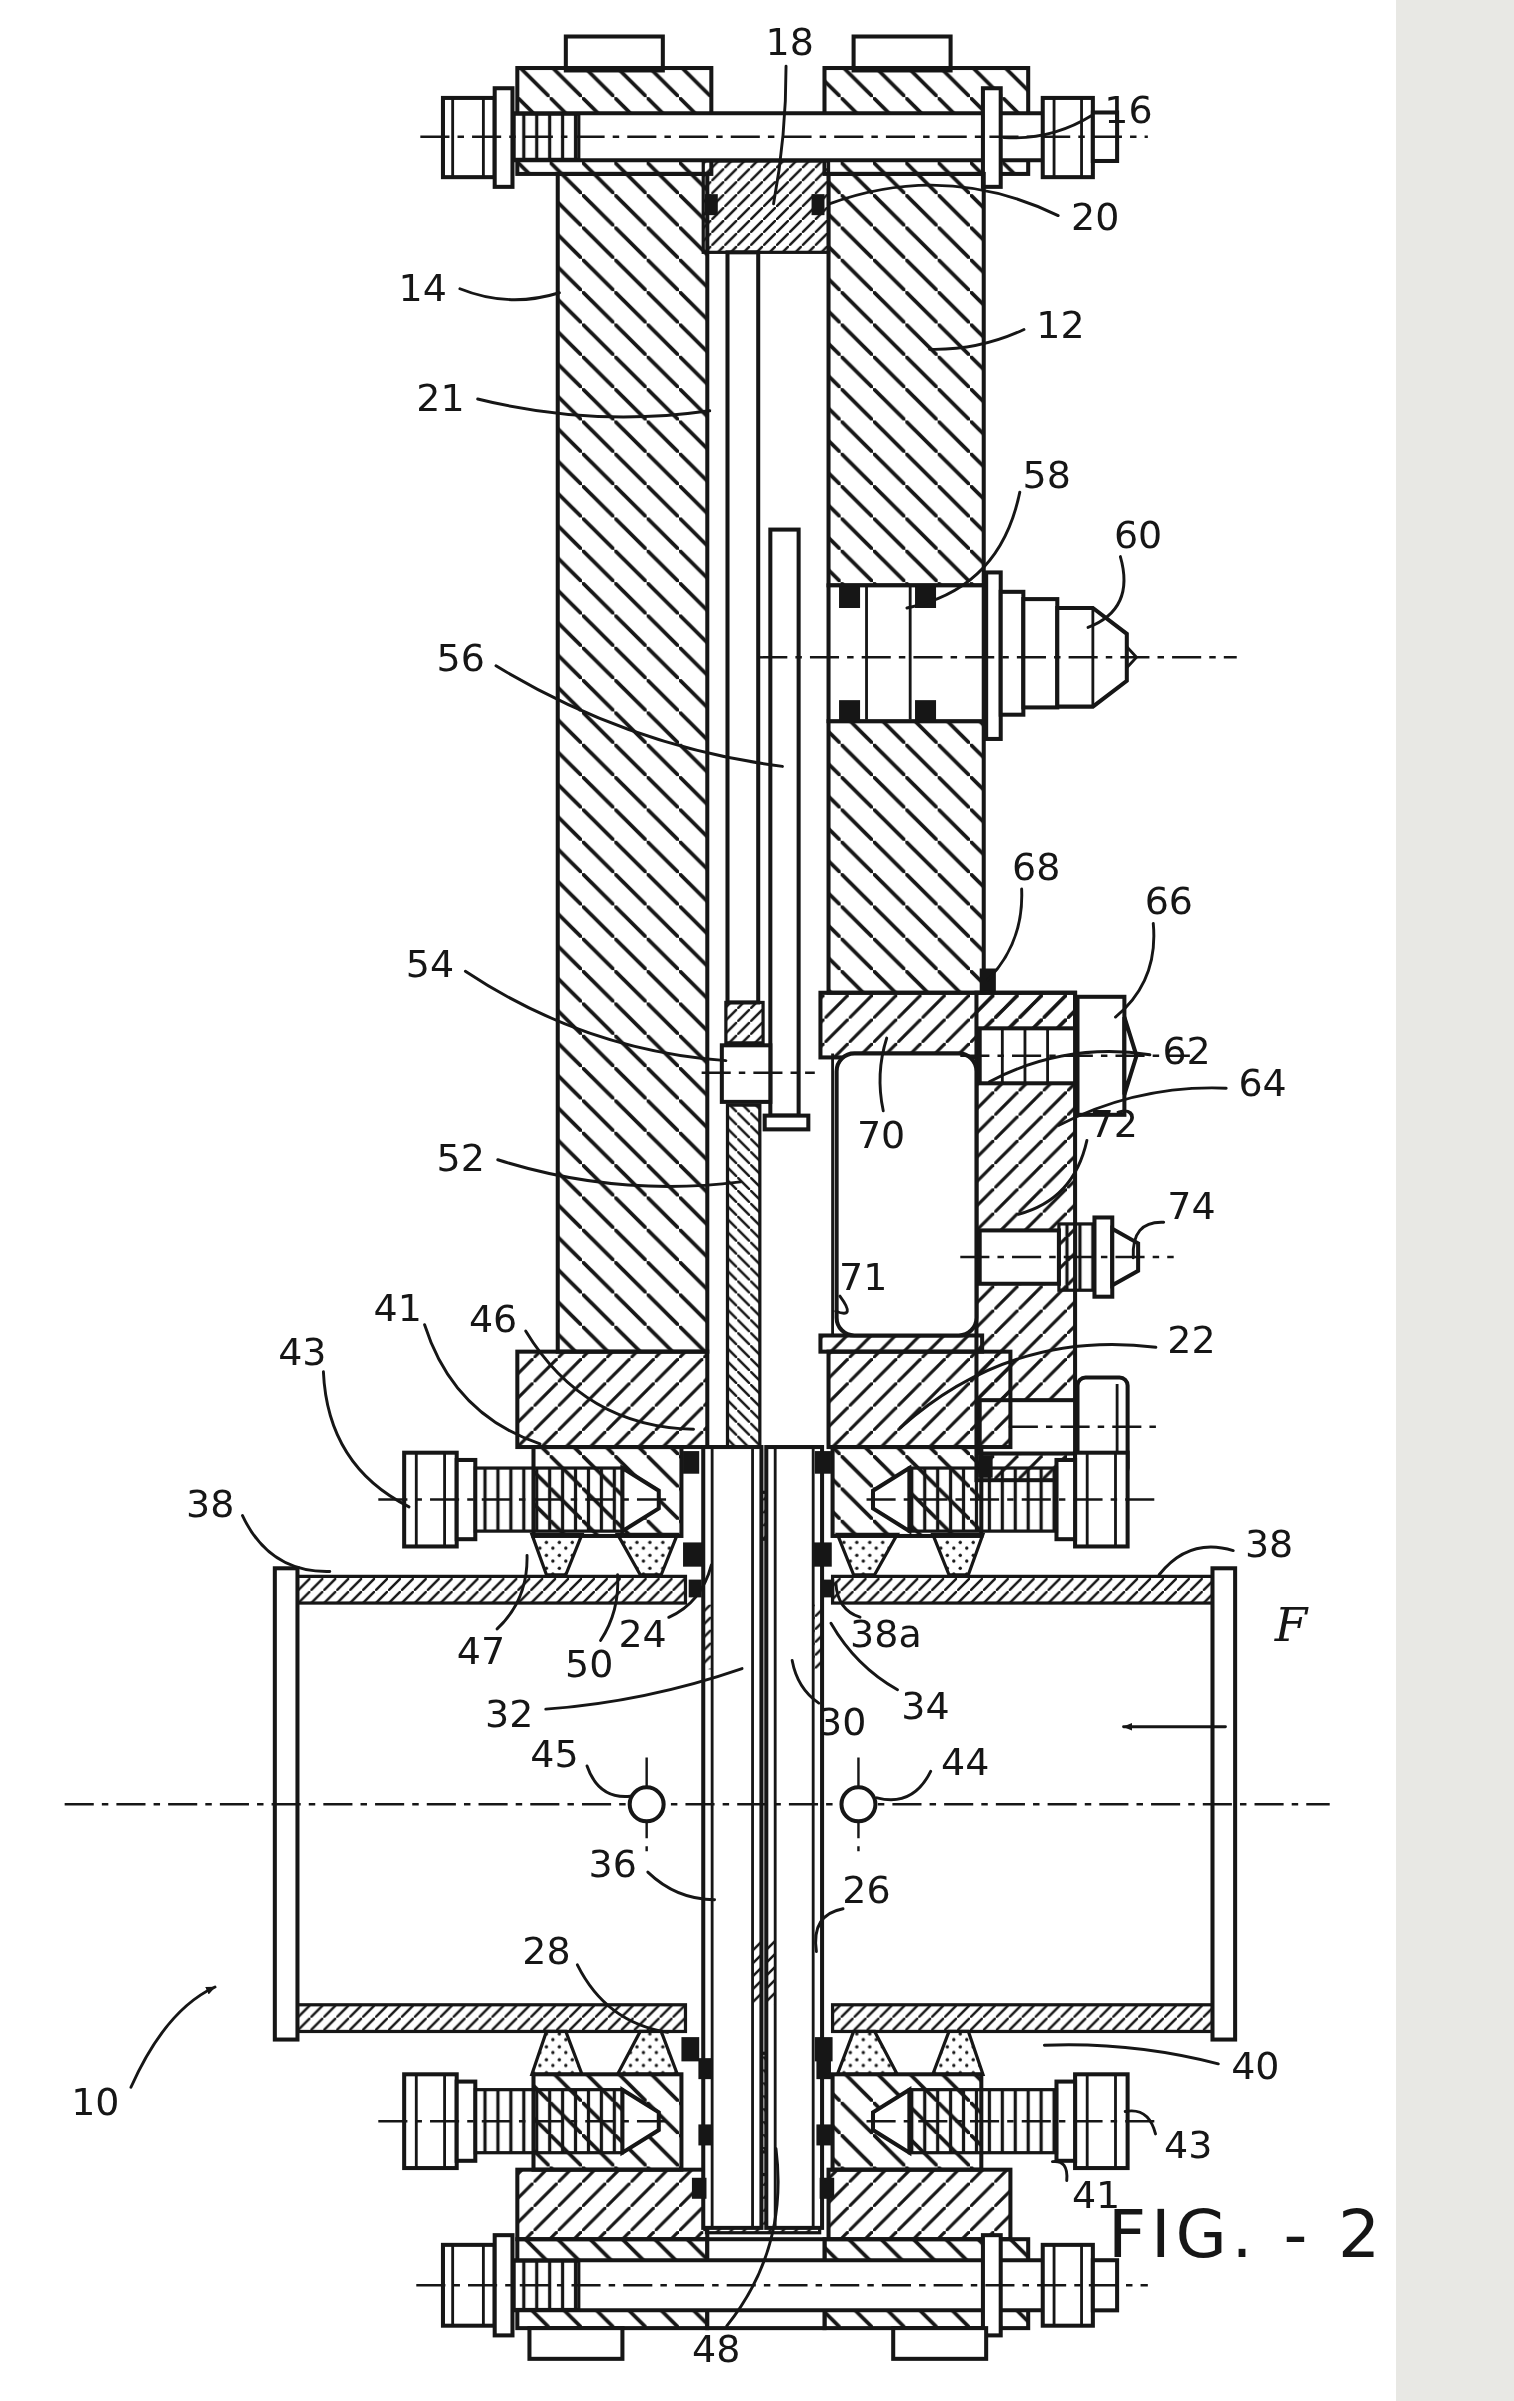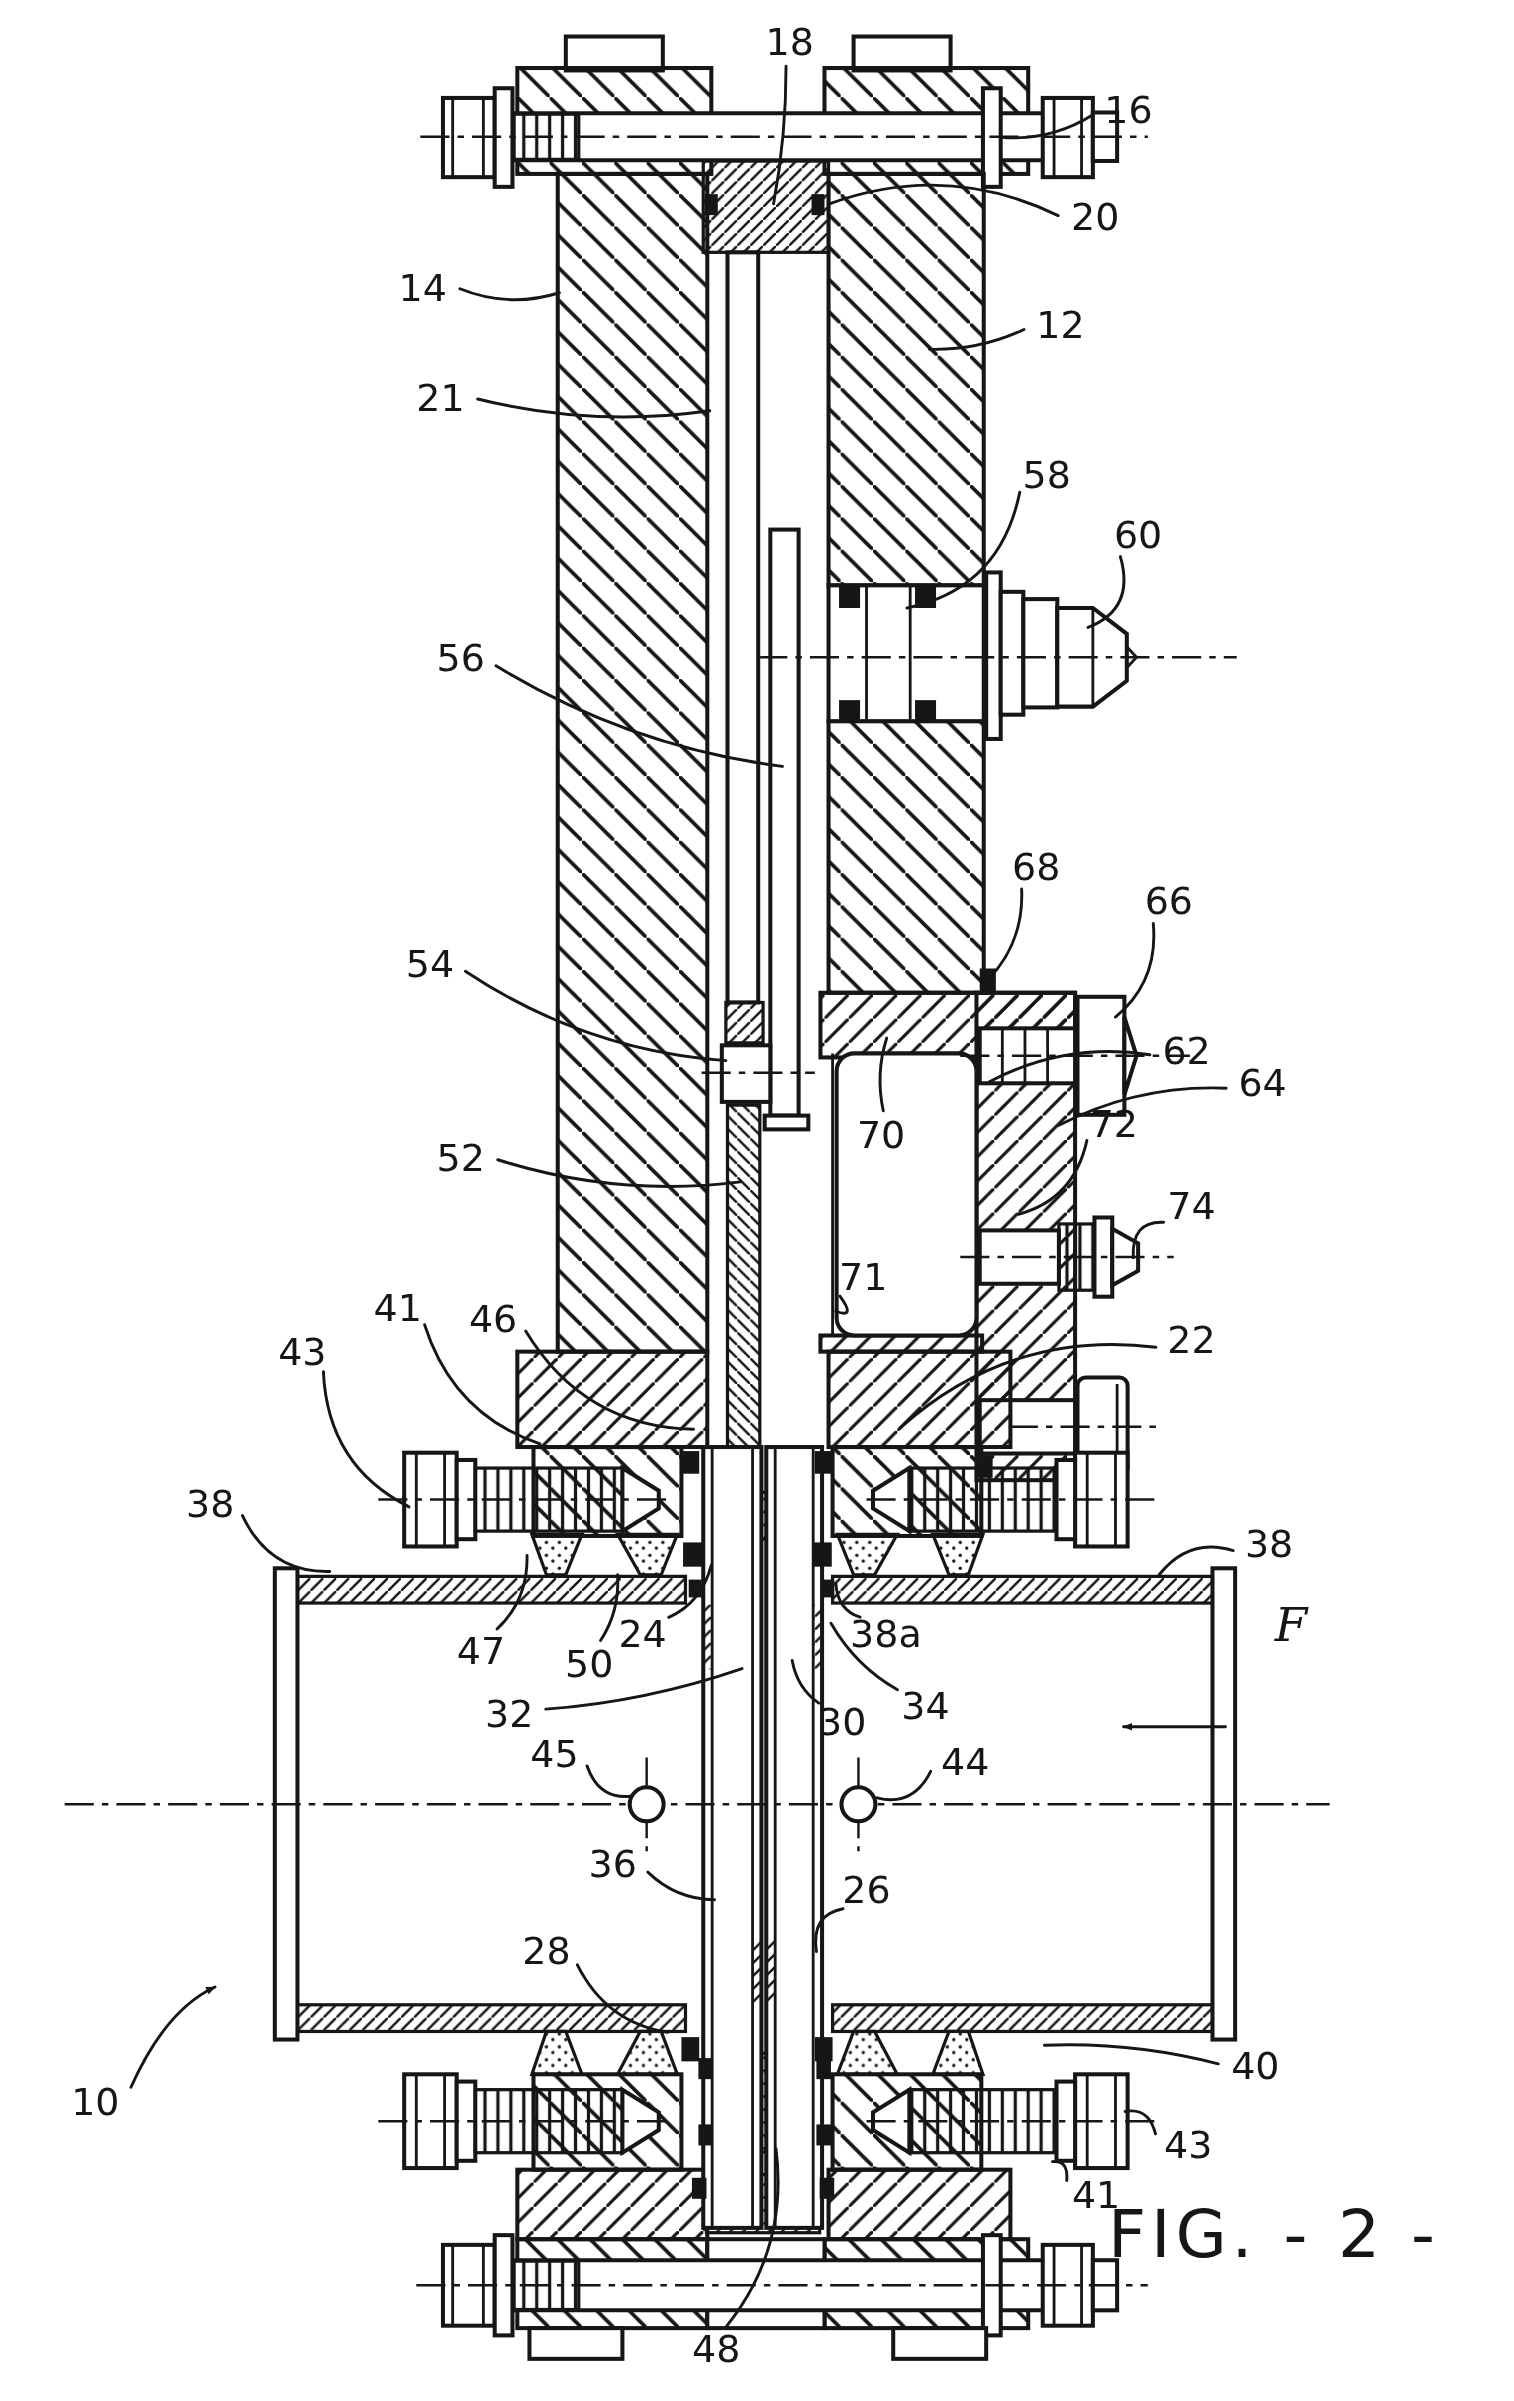"18" .page { width: 1514px -> 1396px }
